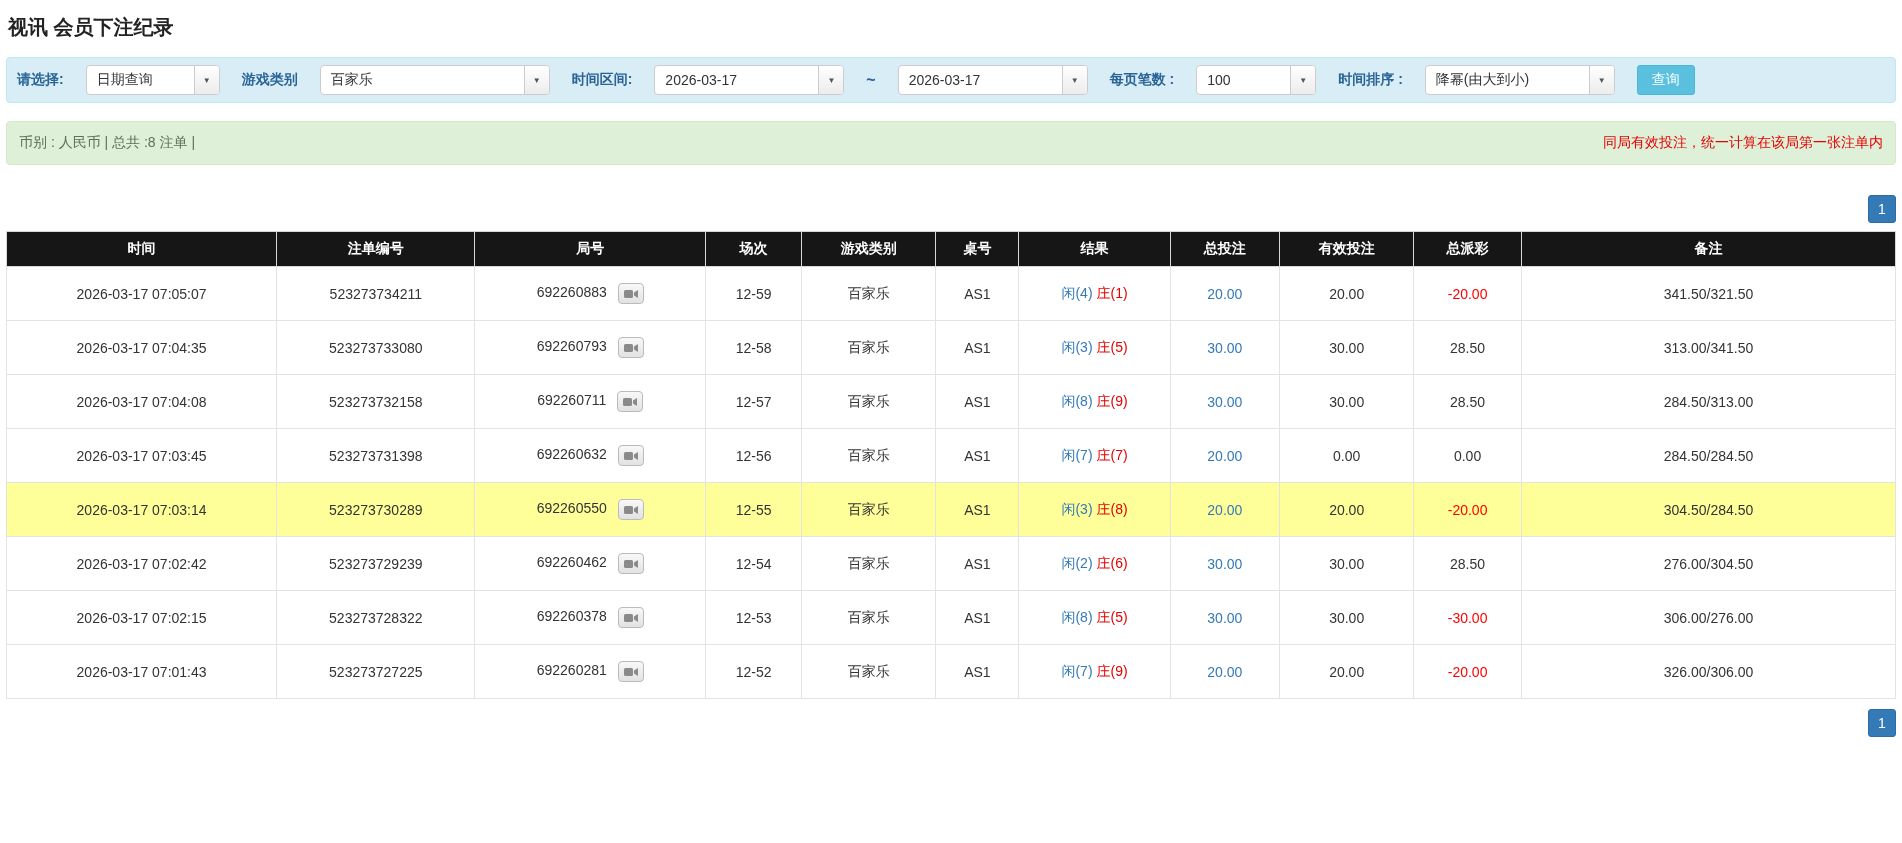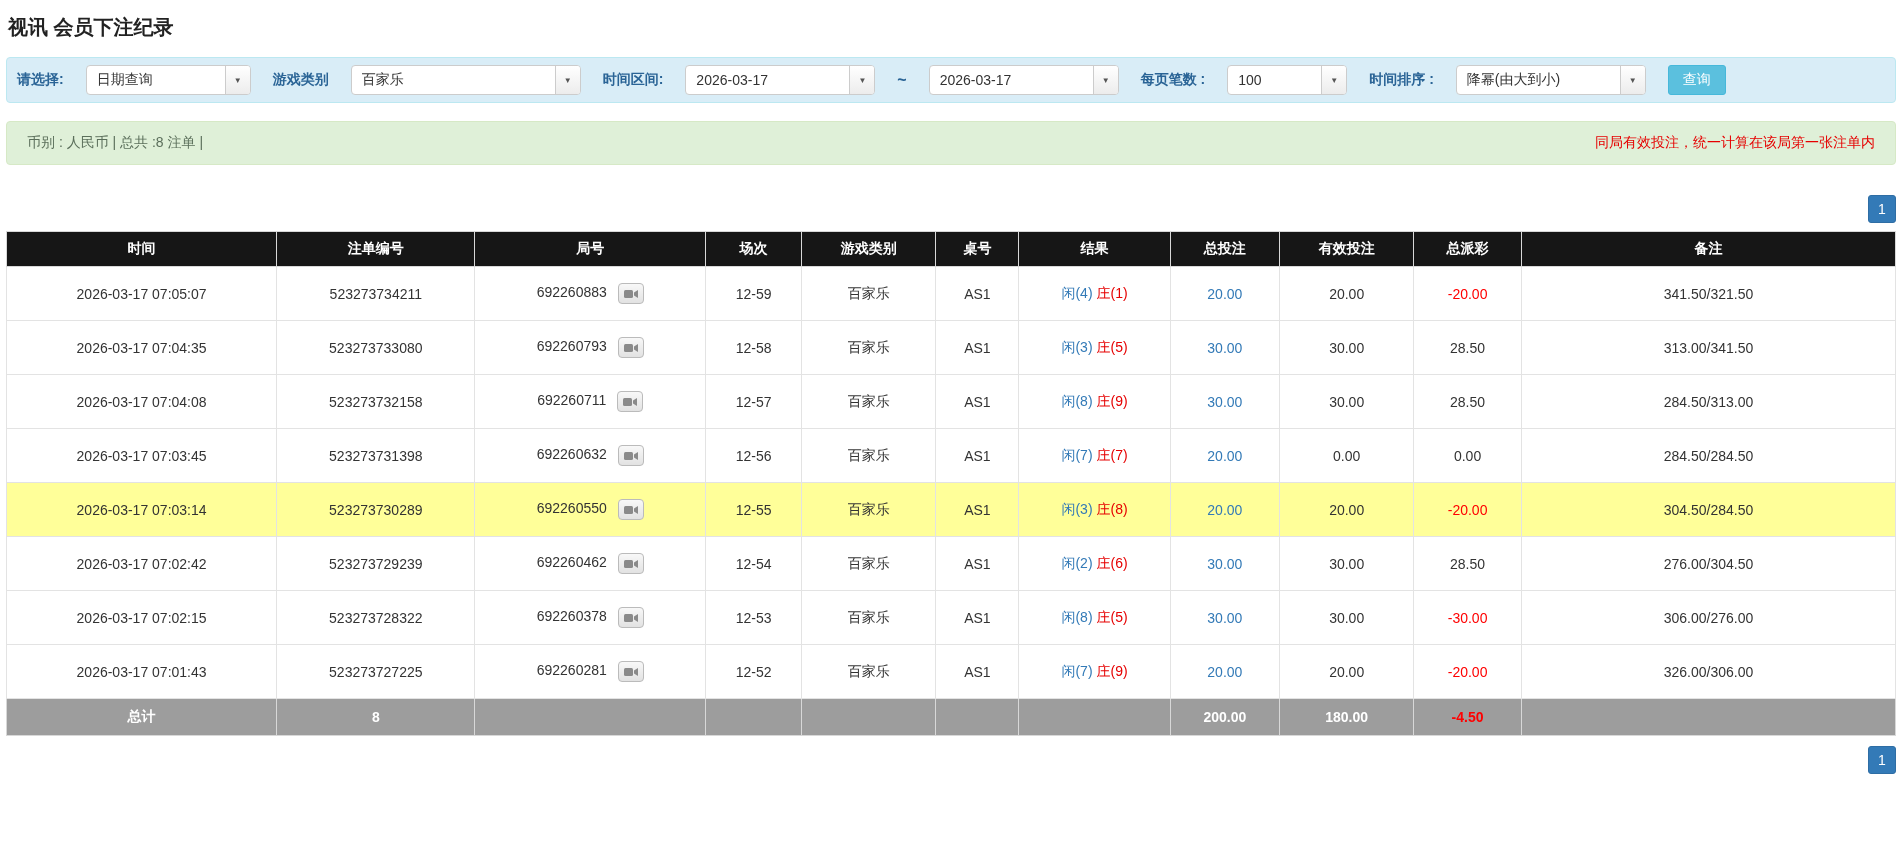"日期查询" .w-qtype { width: 165px -> 134px }
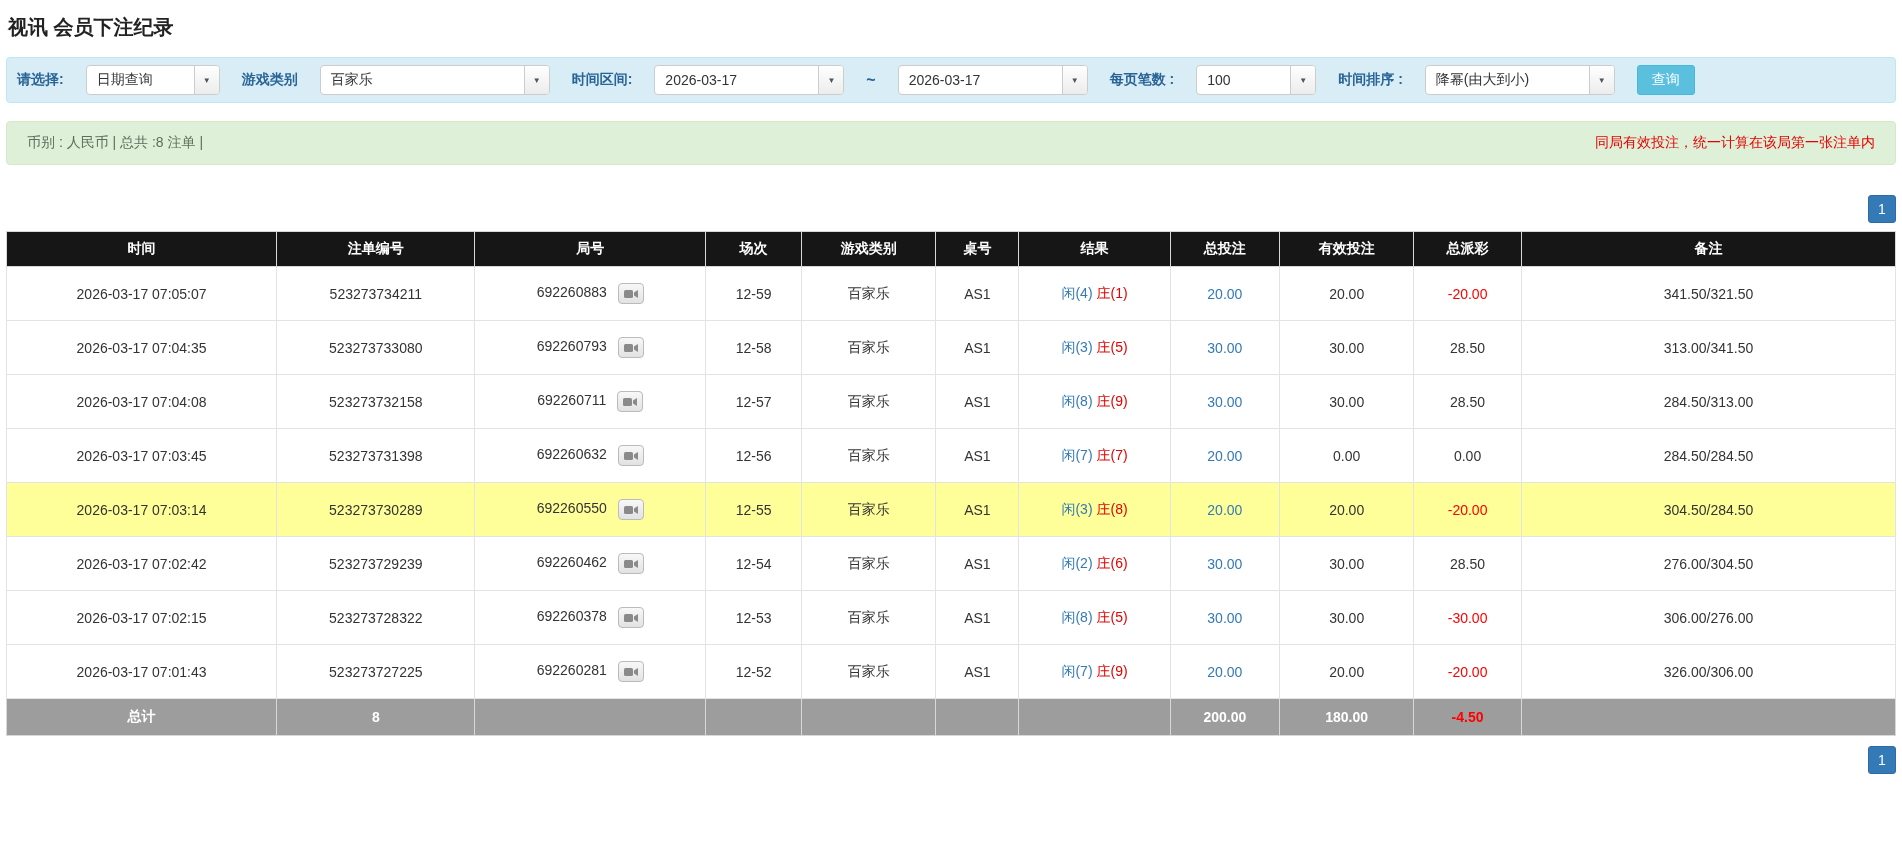"币别 : 人民币 | 总共" .info-bar { padding: 12px 20px -> 12px 12px }
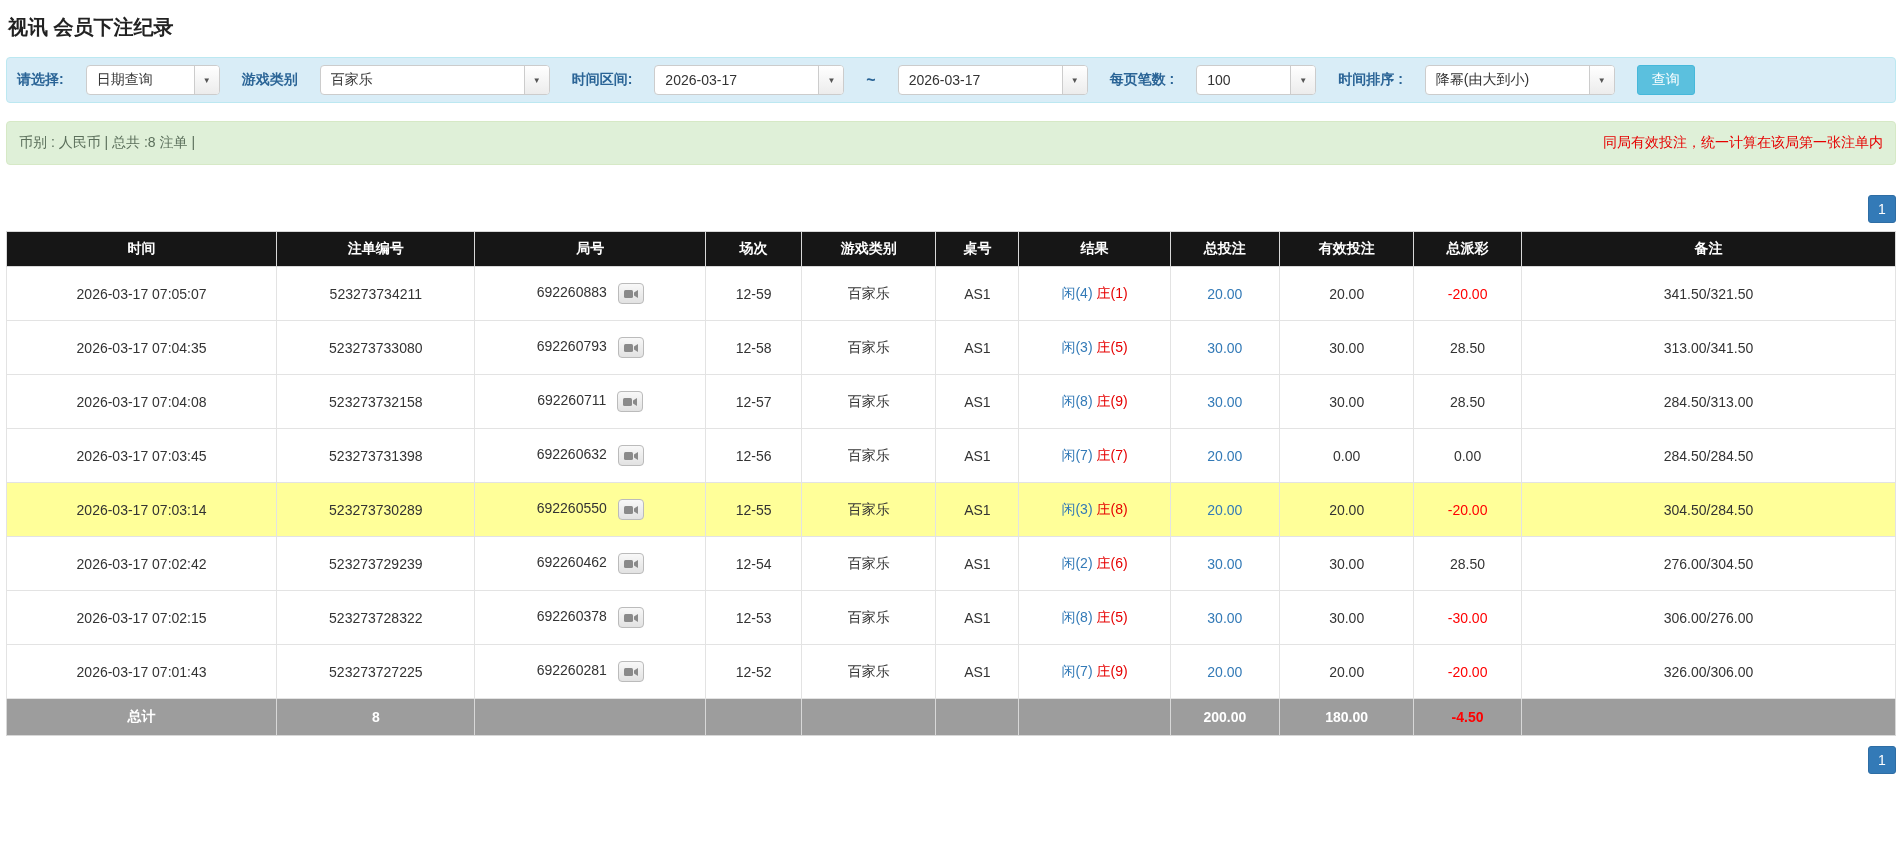"总计" tr { html: <tr> <td>总计</td> <td>8</td> <td></td> <td></td> <td></td> <td></td> <td></td> <td>200.00</td> <td>180.00</td> <td>-4.50</td> <td></td> </tr> -> none }
